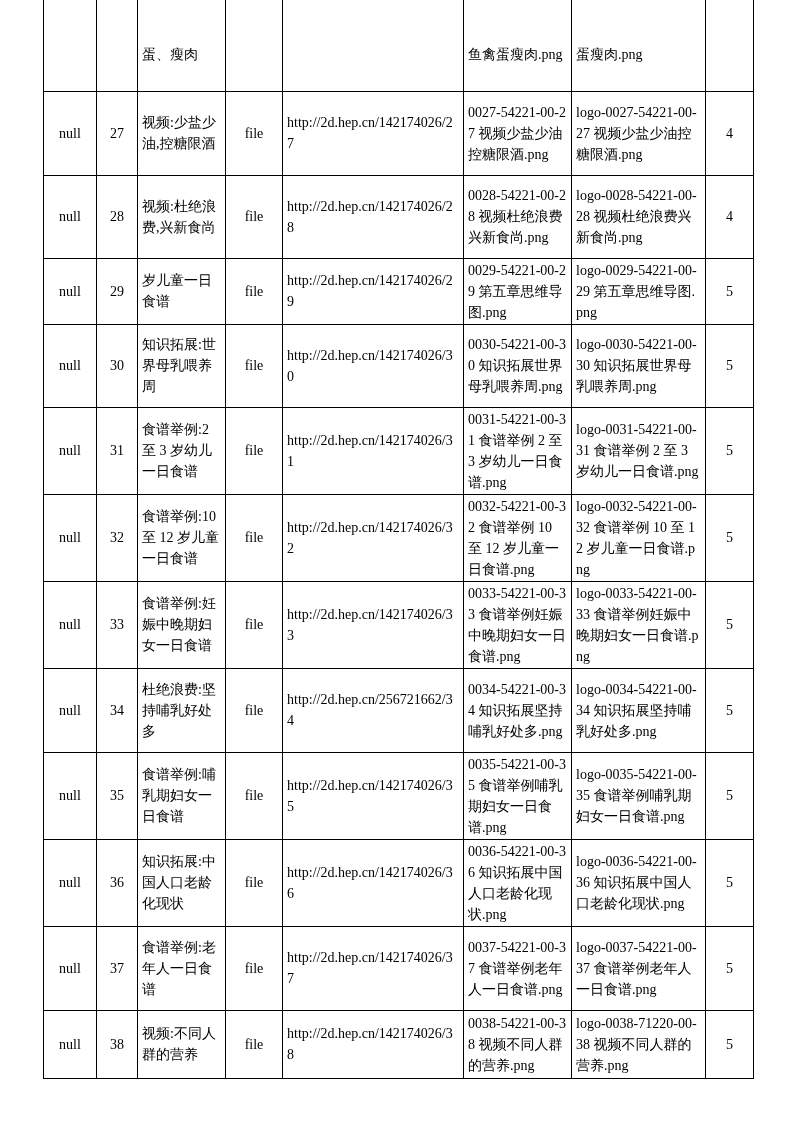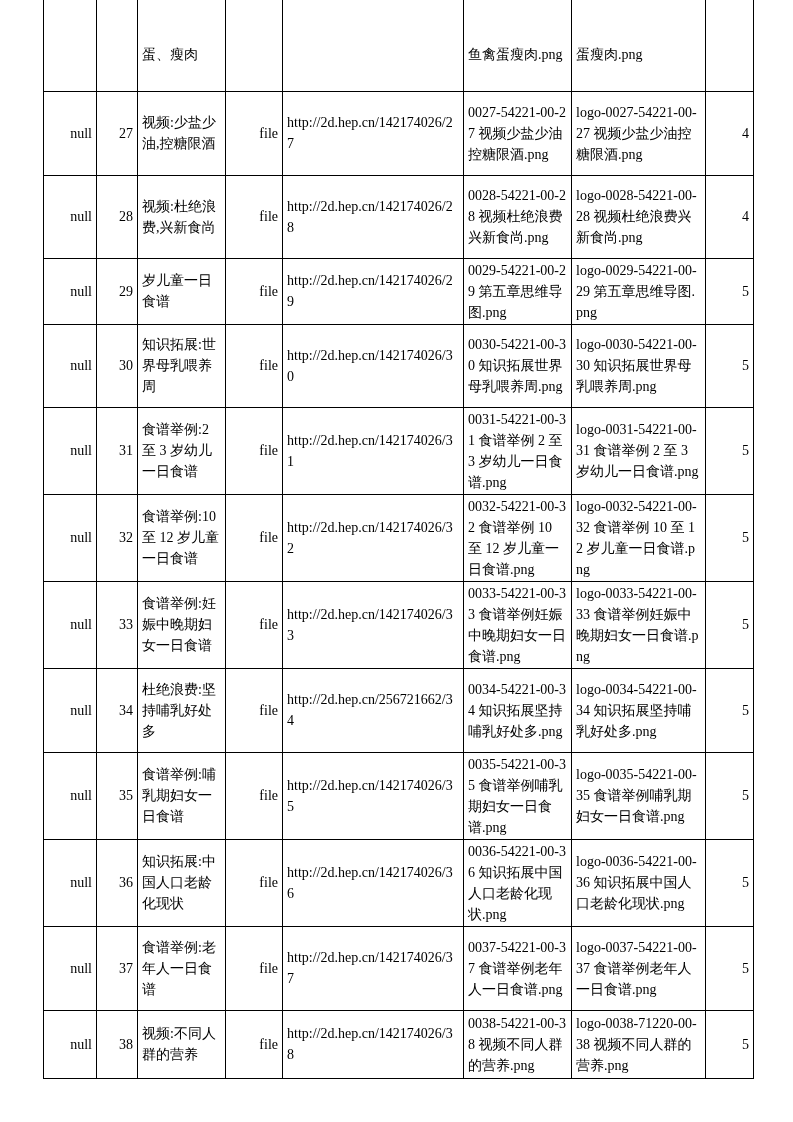"null" .center { text-align: right -> center }
